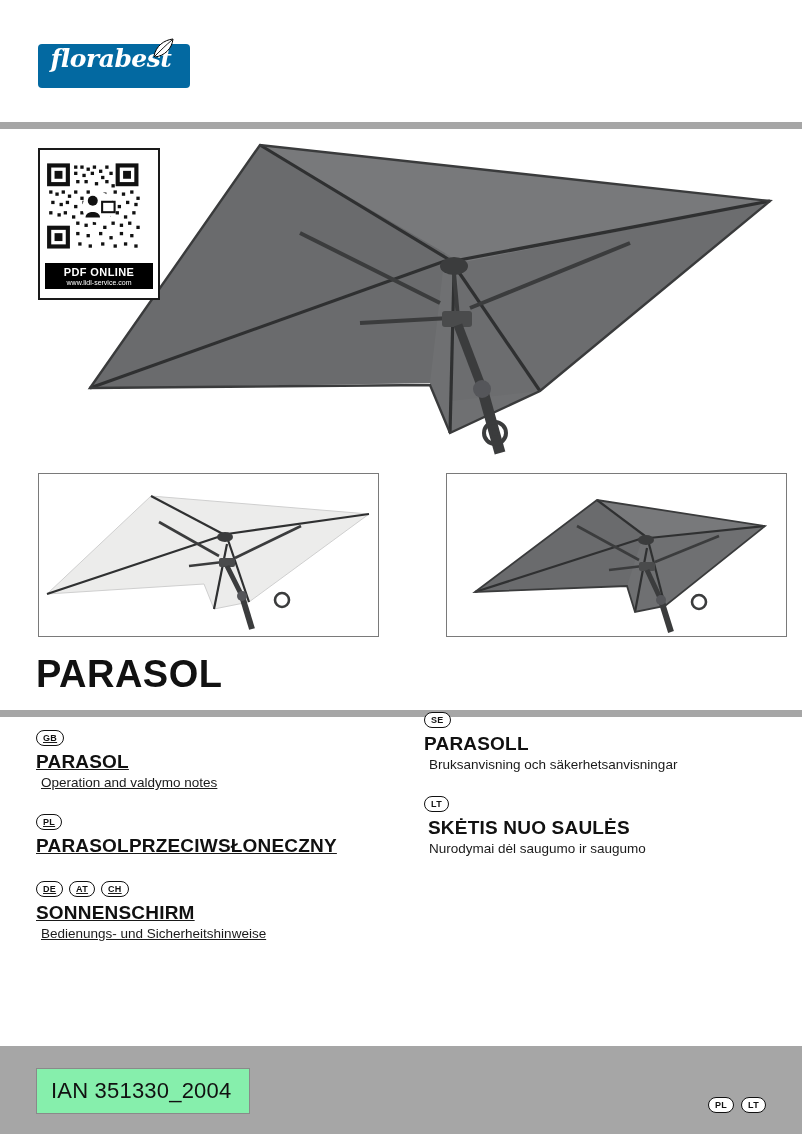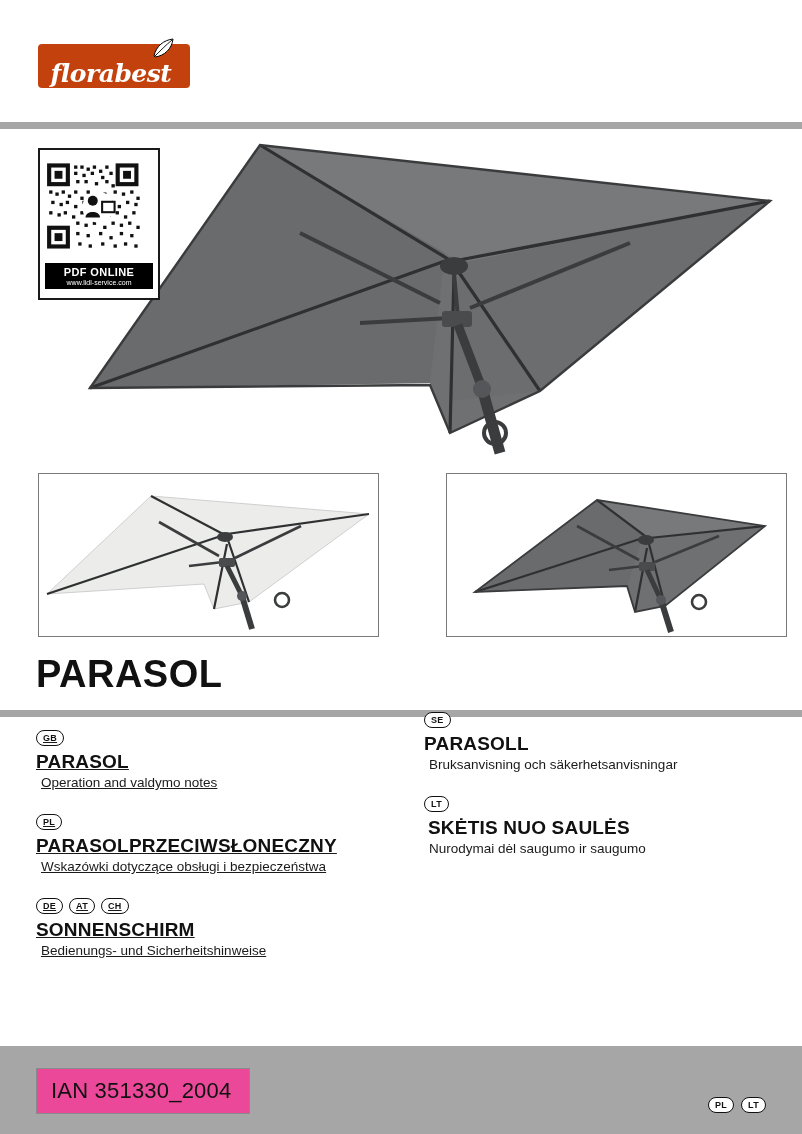"florabest" .logo-box { align-items: flex-end -> flex-start; background: #c2410c -> #0369a1 }
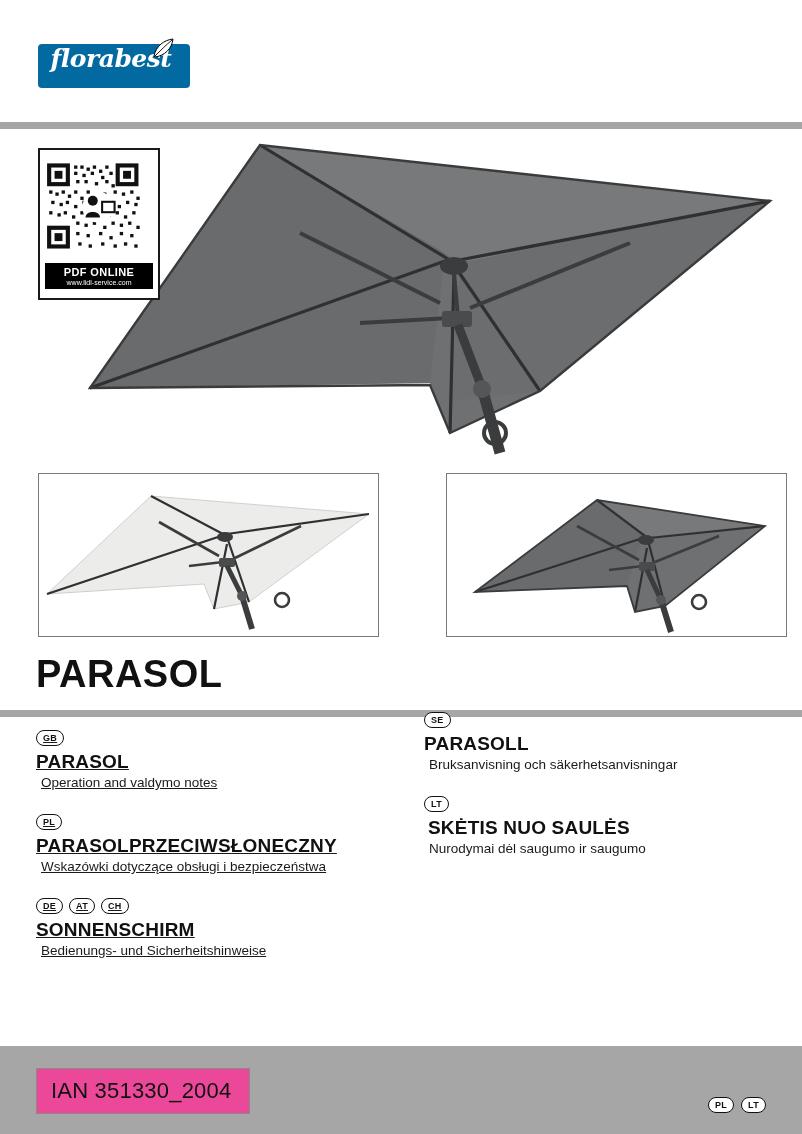"Wskazówki dotyczące obsługi i" div.lang-sub { html: <div>Wskazówki dotyczące obsługi i bezpieczeństwa</div> -> none }
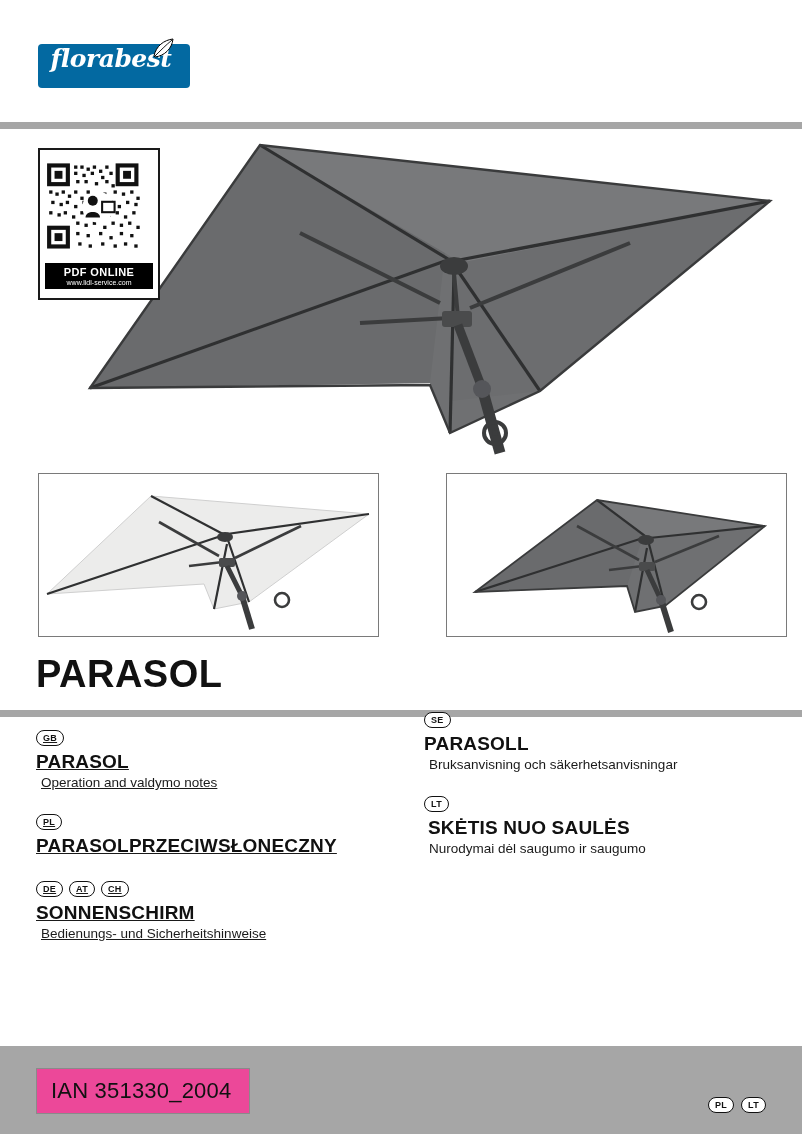"IAN 351330_2004" .ian-box { background: #ec4899 -> #86efac }
